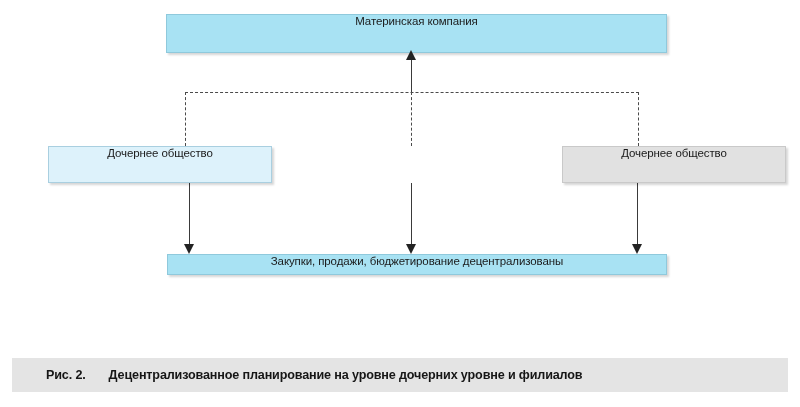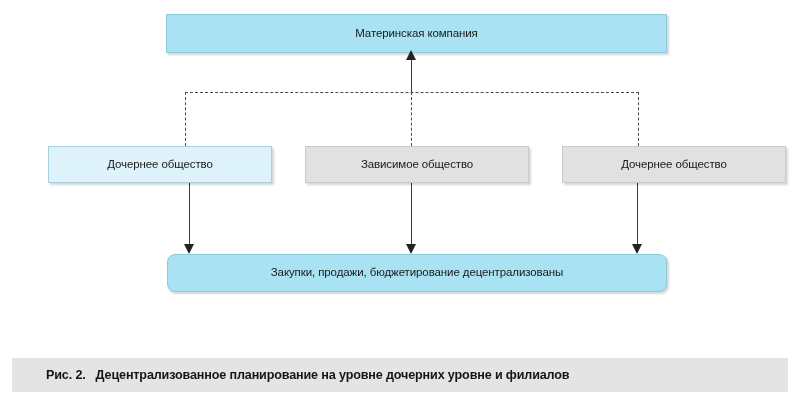"Материнская компания" .node { align-items: center -> flex-start }
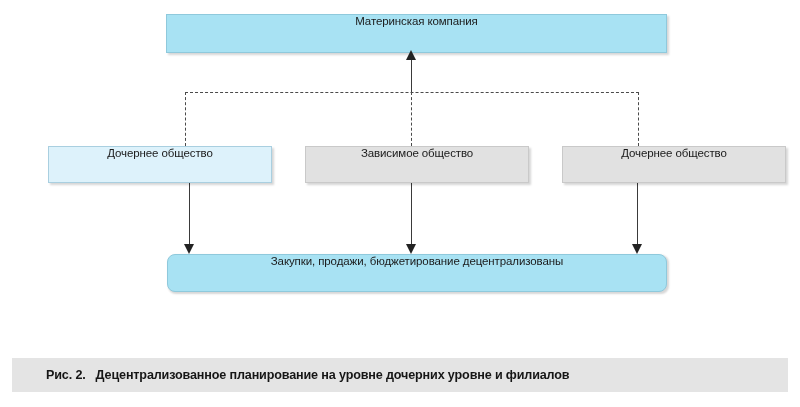"Зависимое общество" div.node { html: <div> <span>Зависимое общество</span> </div> -> none }
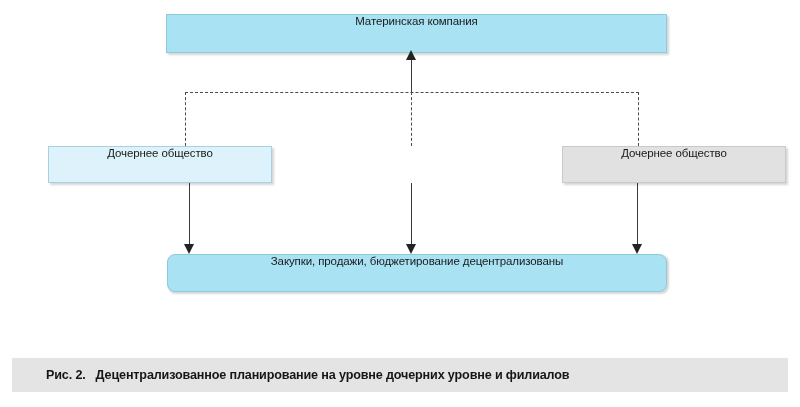"Закупки, продажи, бюджетирование" div.node { border-radius: 8px -> none; height: 38px -> 21px }
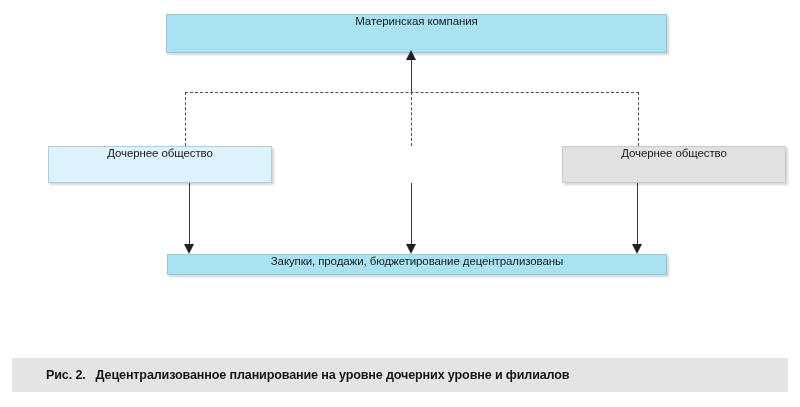"Рис. 2." .cap-num { margin-right: 10px -> 23px }
